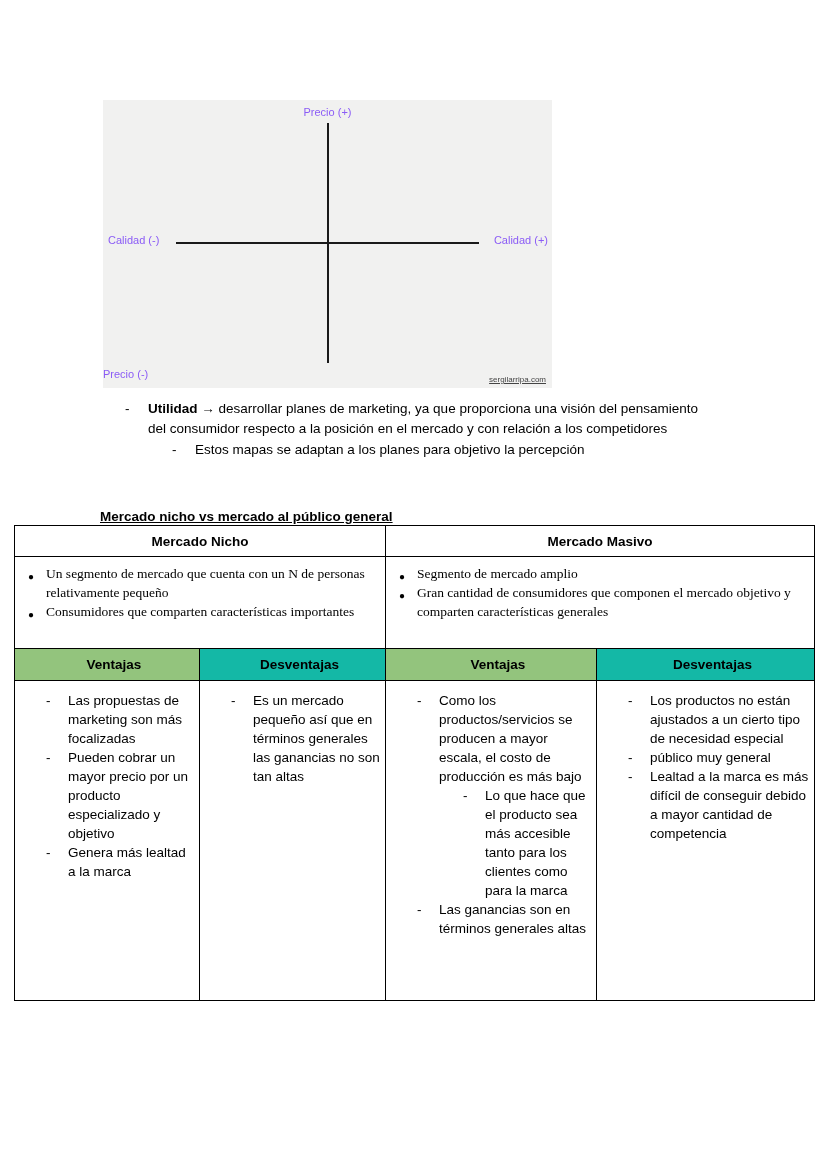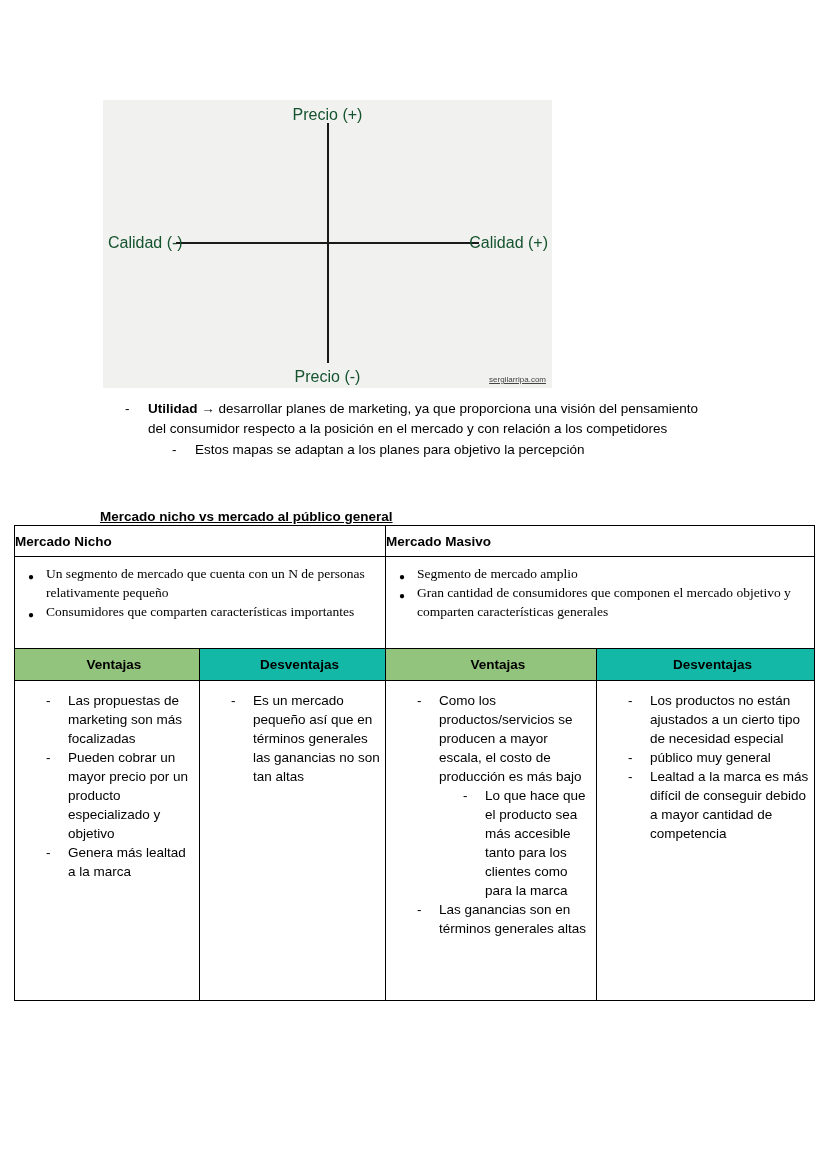"Precio (+)" .dlbl { color: #14532d -> #8b5cf6; font-size: 16px -> 11px }
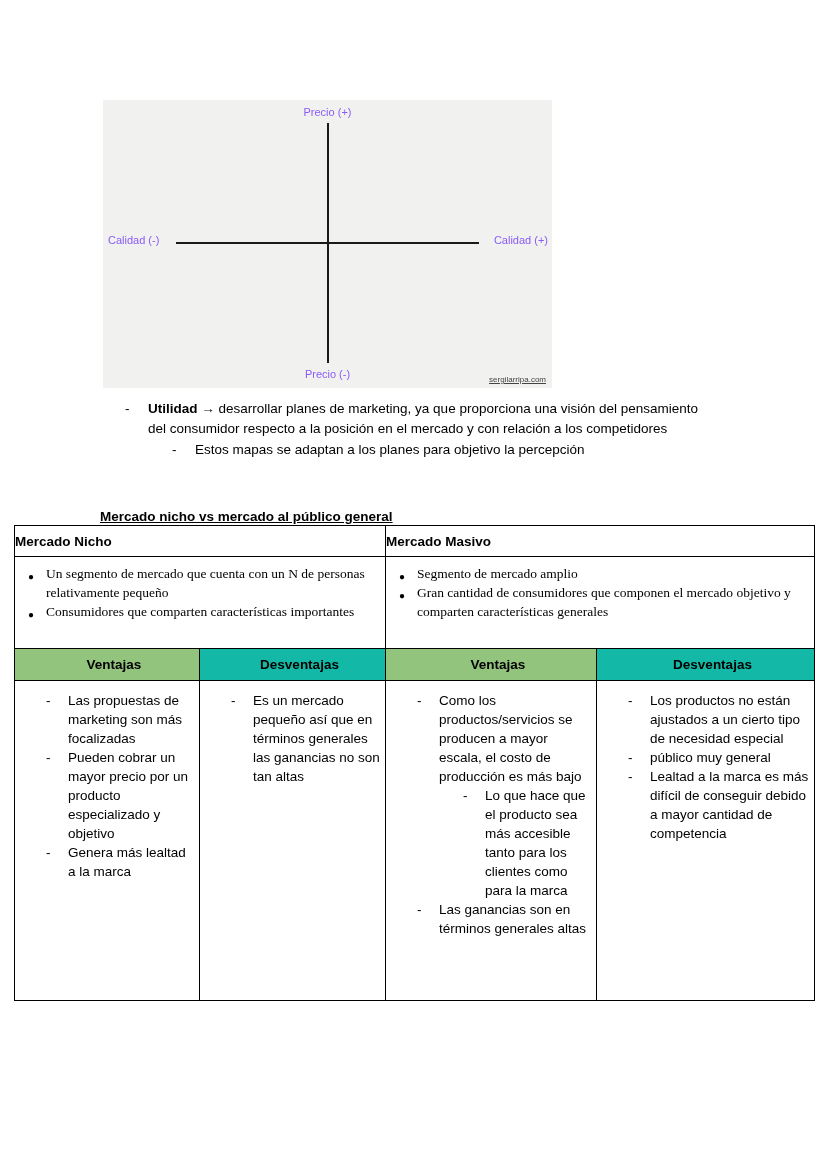"Precio (-)" .dlbl-bottom { text-align: center -> none }
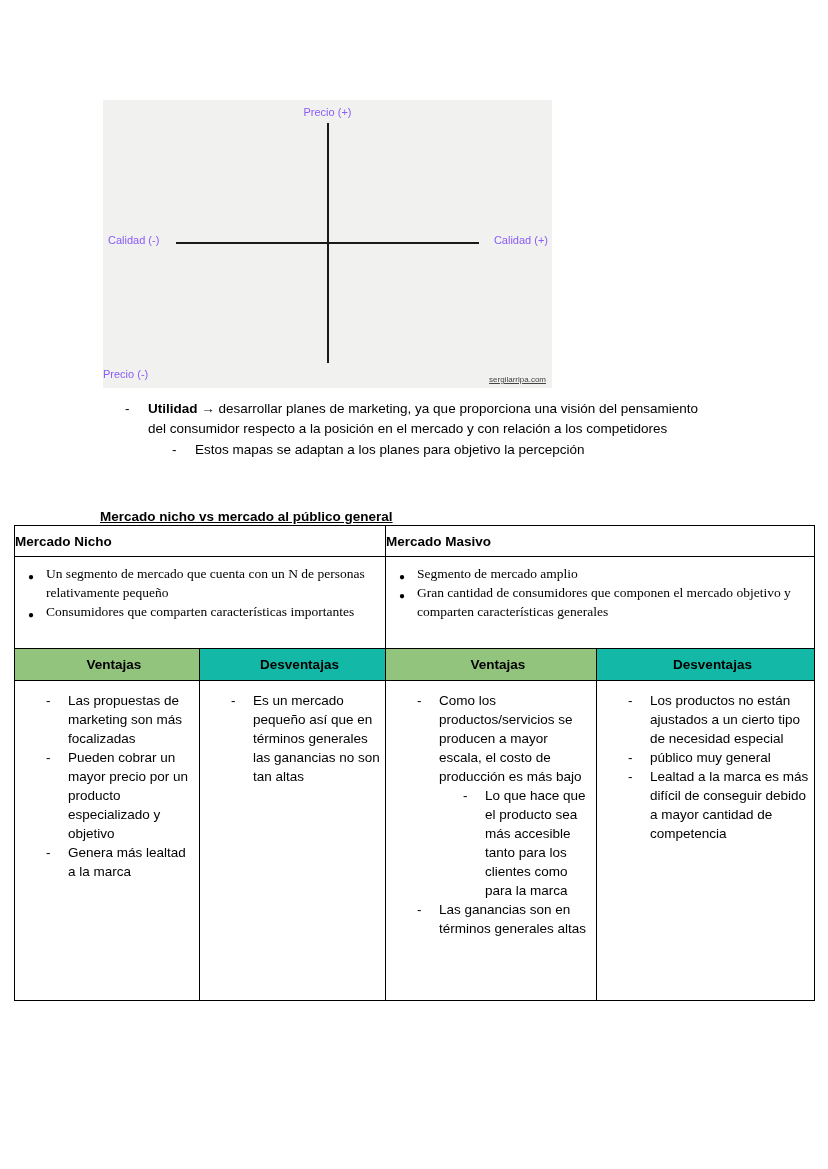"Mercado Nicho" tr.row-header td { text-align: none -> center }
